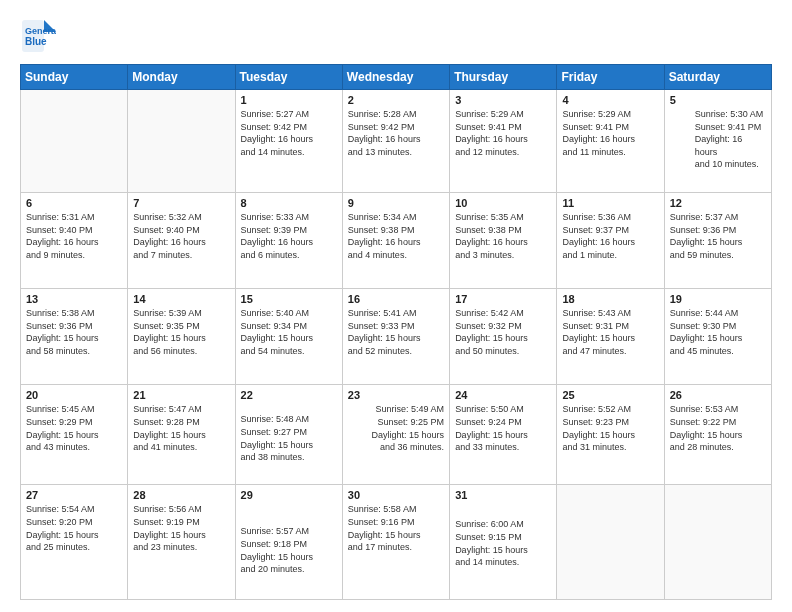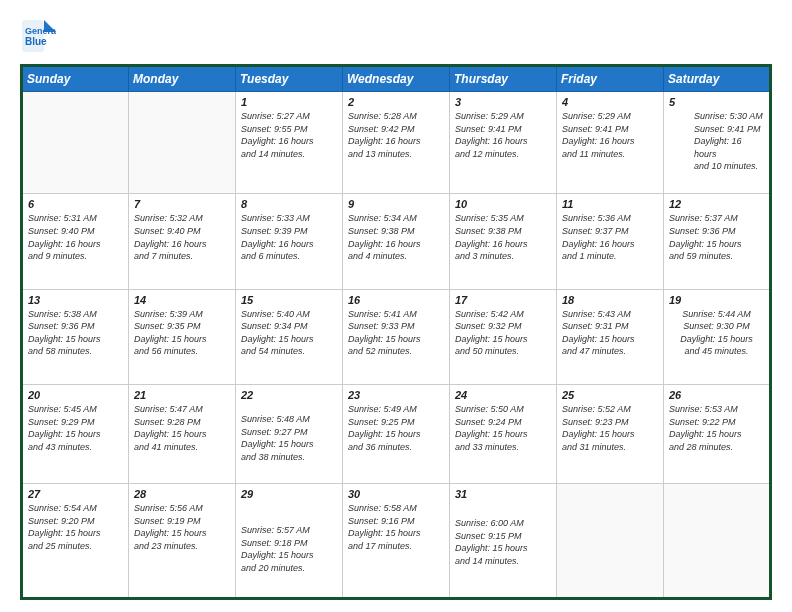"Sunday" .calendar { border: 3px solid #14532d -> 1px solid #14532d; font-style: italic -> none }
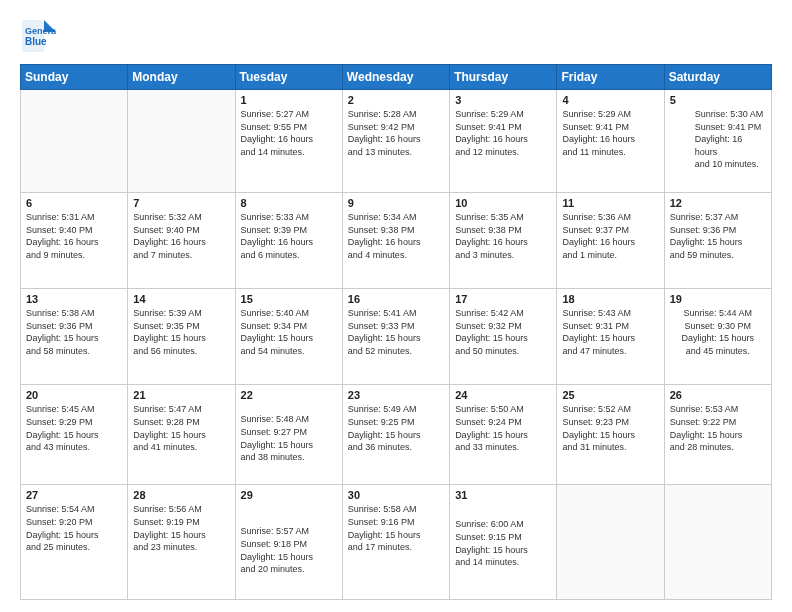"Sunrise: 5:27 AM" div.day-info { text: 9:55 -> 9:42 }
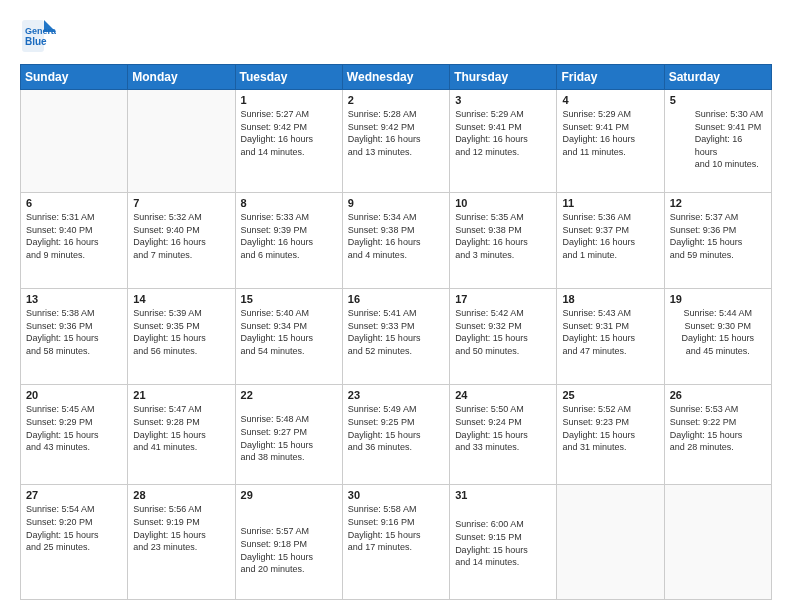"Sunrise: 5:44 AM" div.day-info { text-align: center -> none }
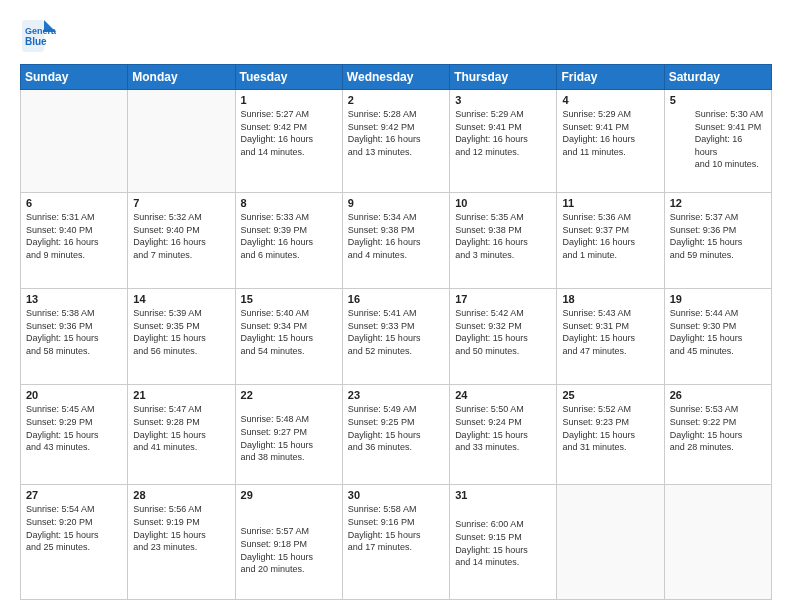"Sunrise: 5:49 AM" div.day-info { text-align: none -> right }
